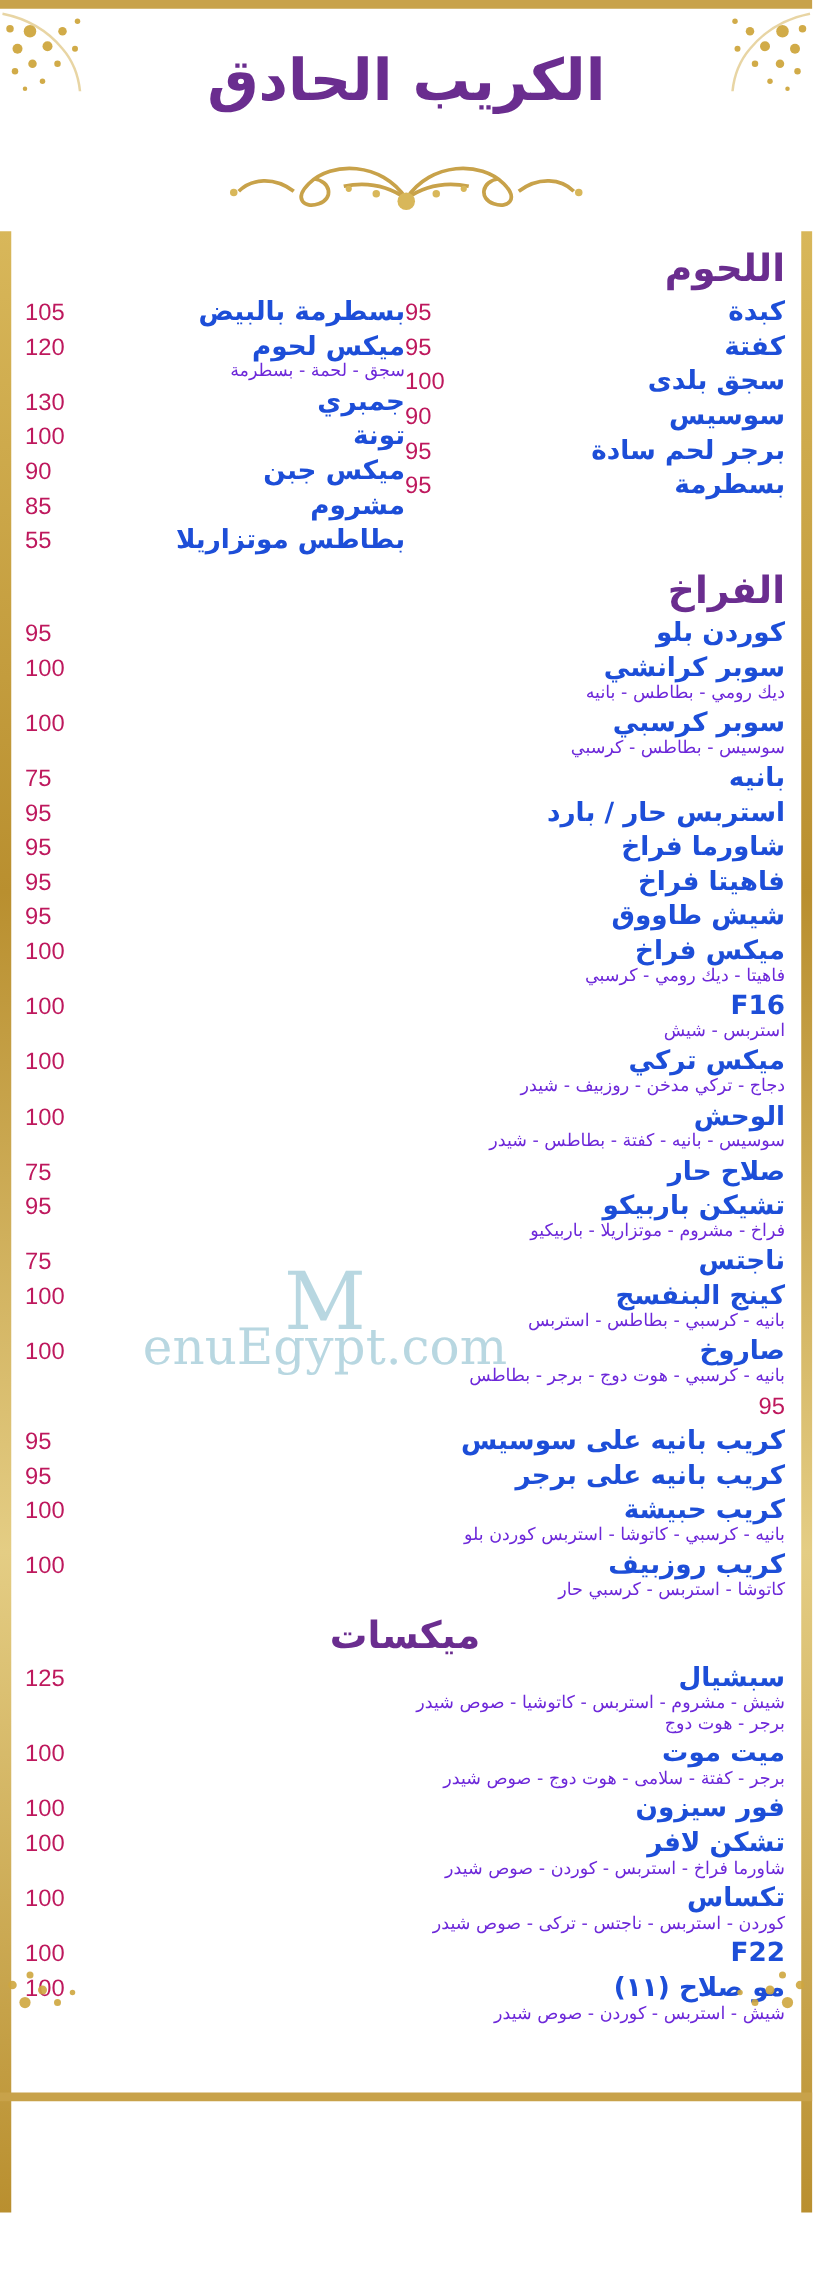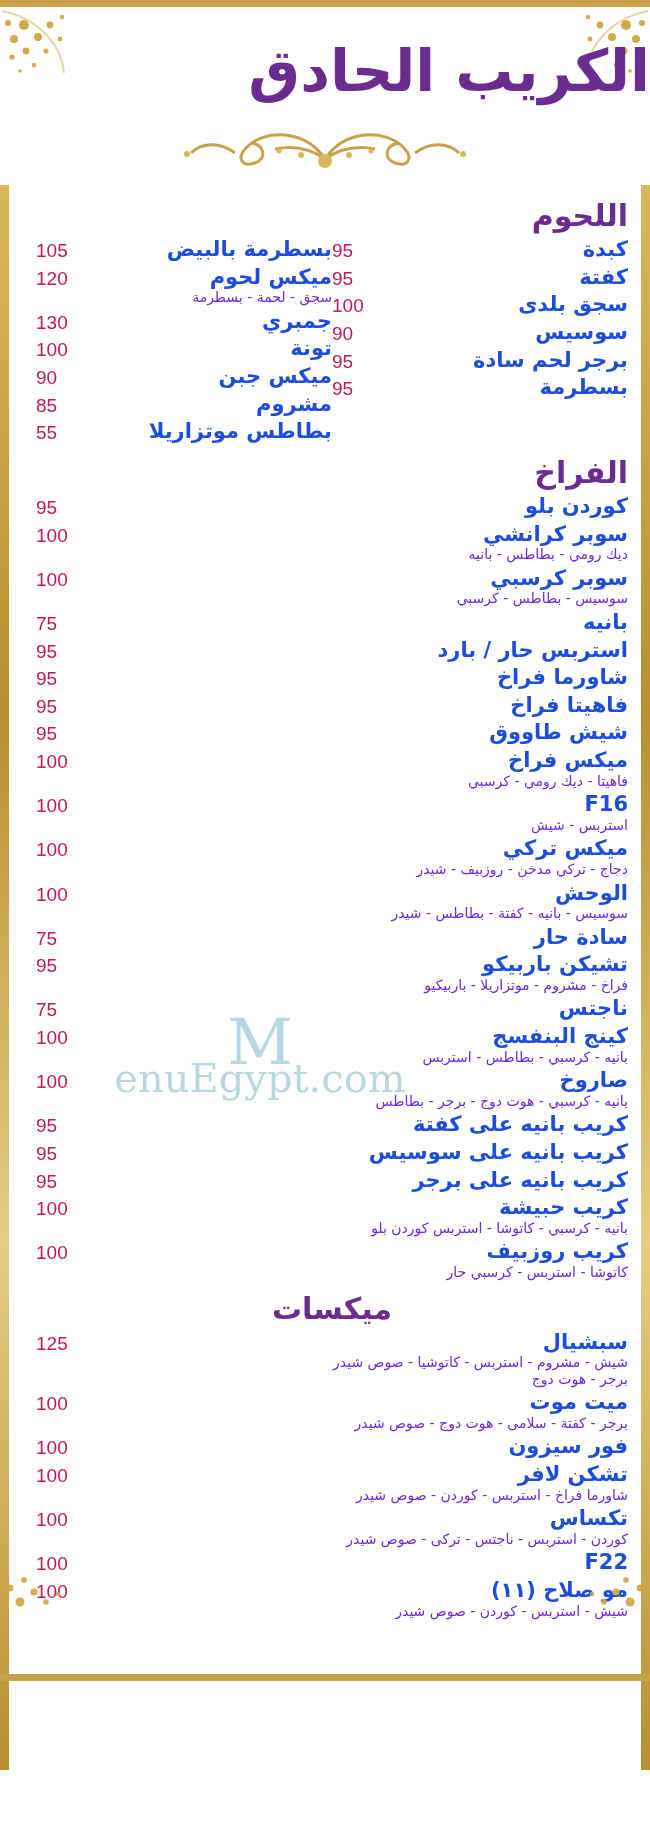"الكريب الحادق" .header-title { font-size: 58px -> 46px; text-align: none -> center }
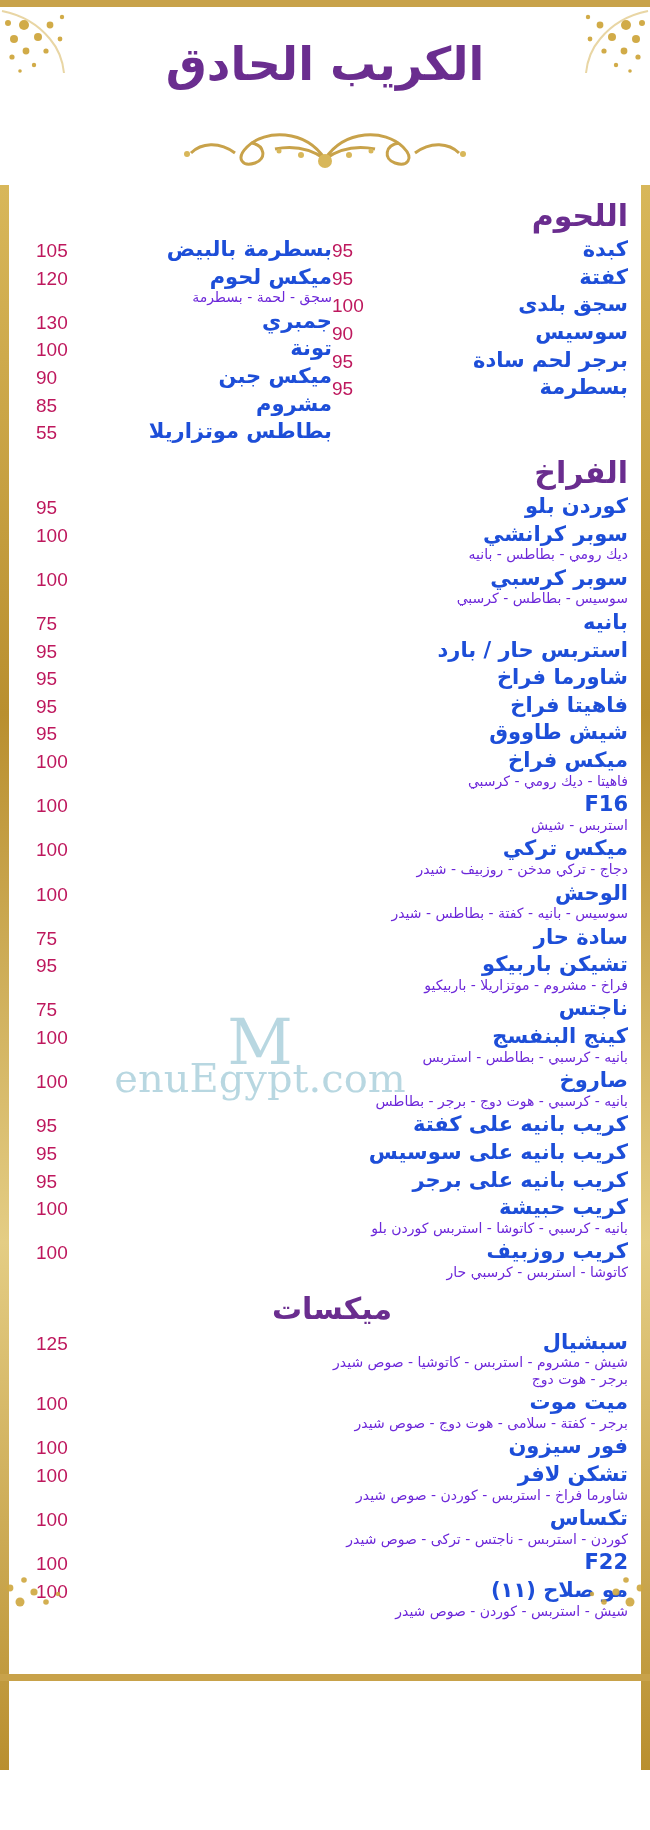"اللحوم" .content { padding: 4px 22px 0 36px -> 4px 22px 0 20px }
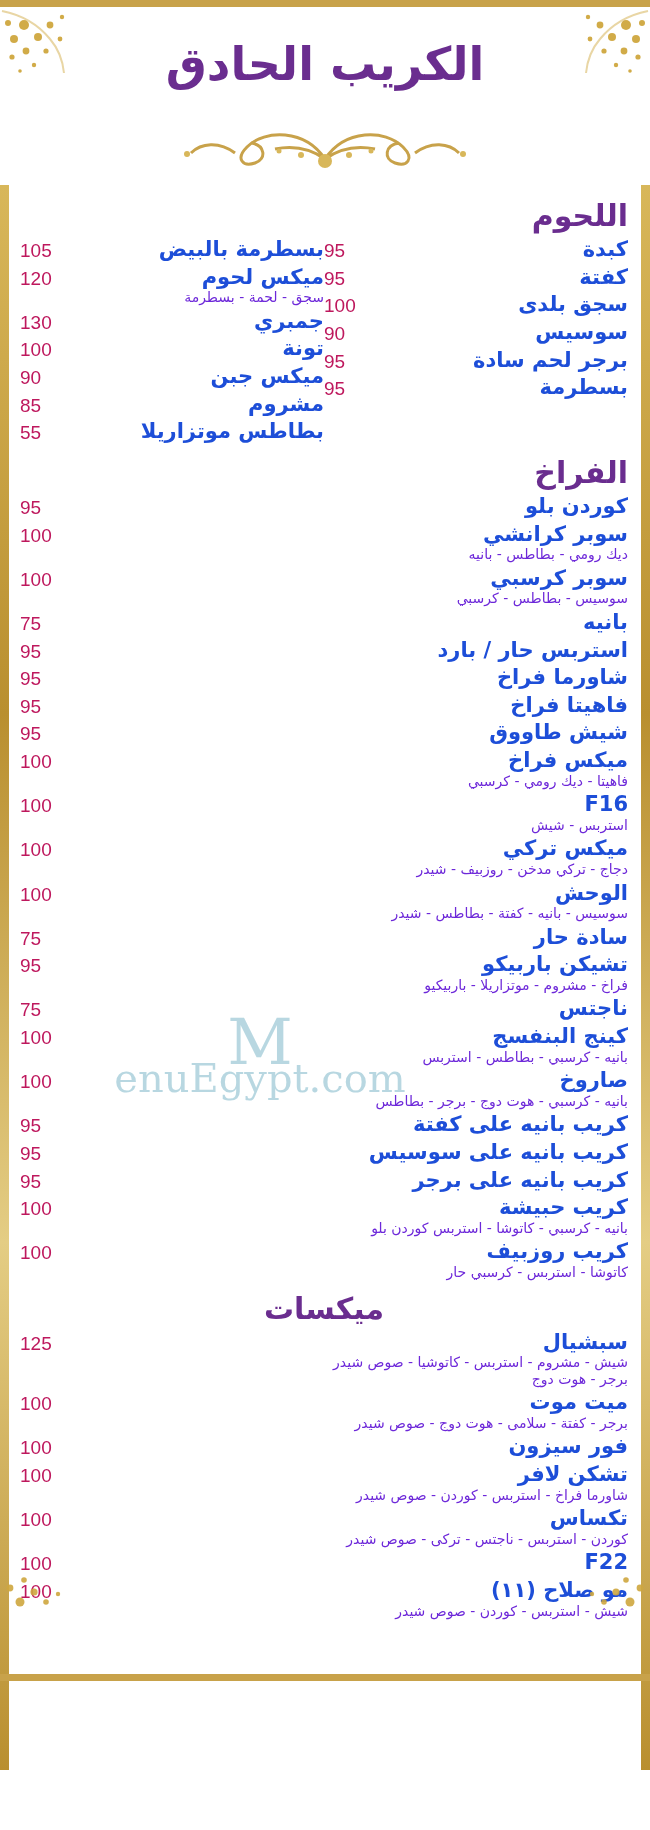"سادة حار" span.name { text: سادة -> صلاح }
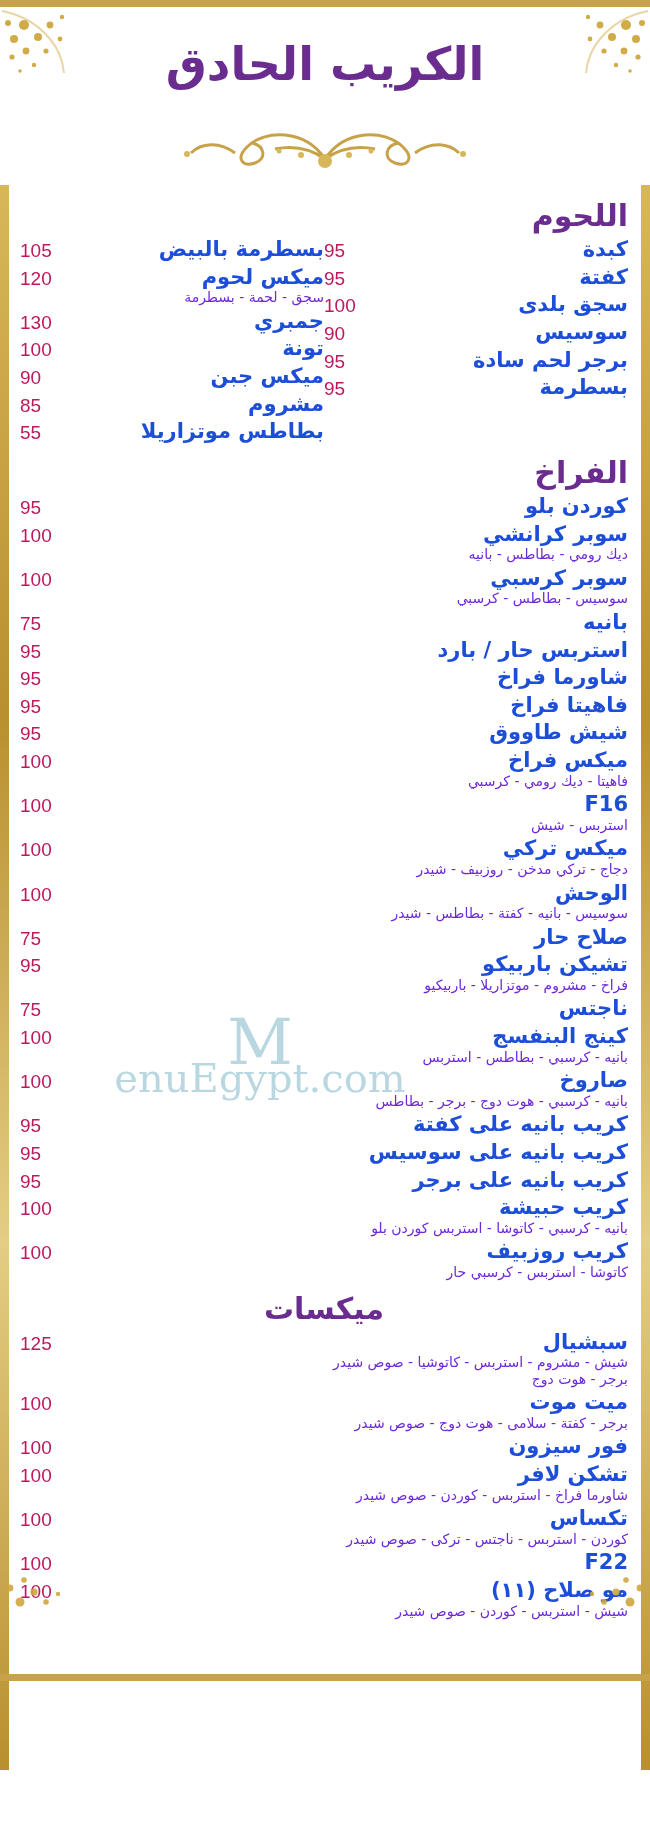"كريب بانيه على كفتة" span.name { html: <span>كريب بانيه على كفتة</span> -> none }
